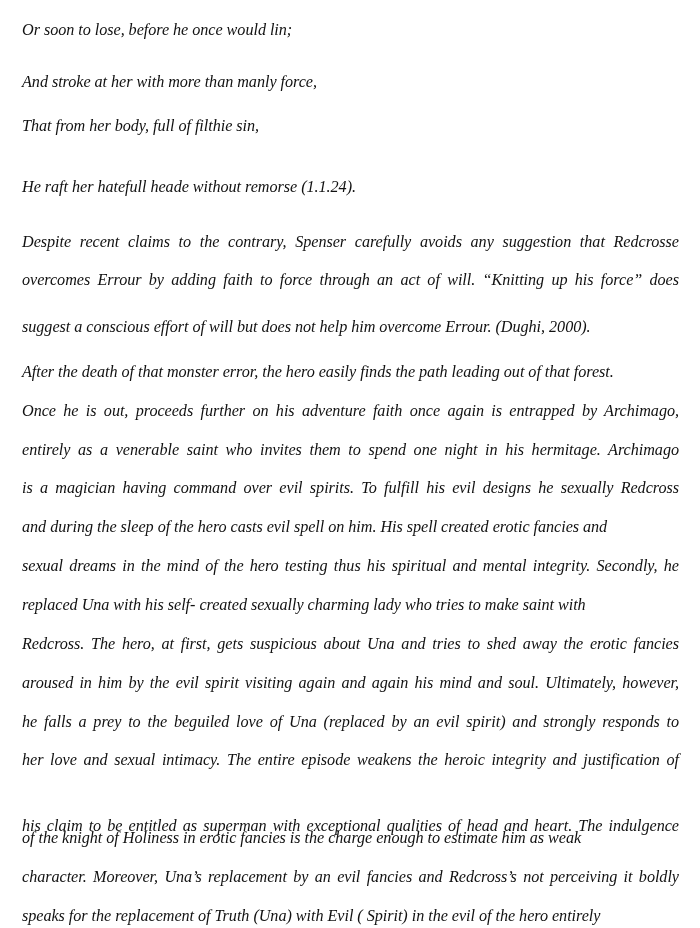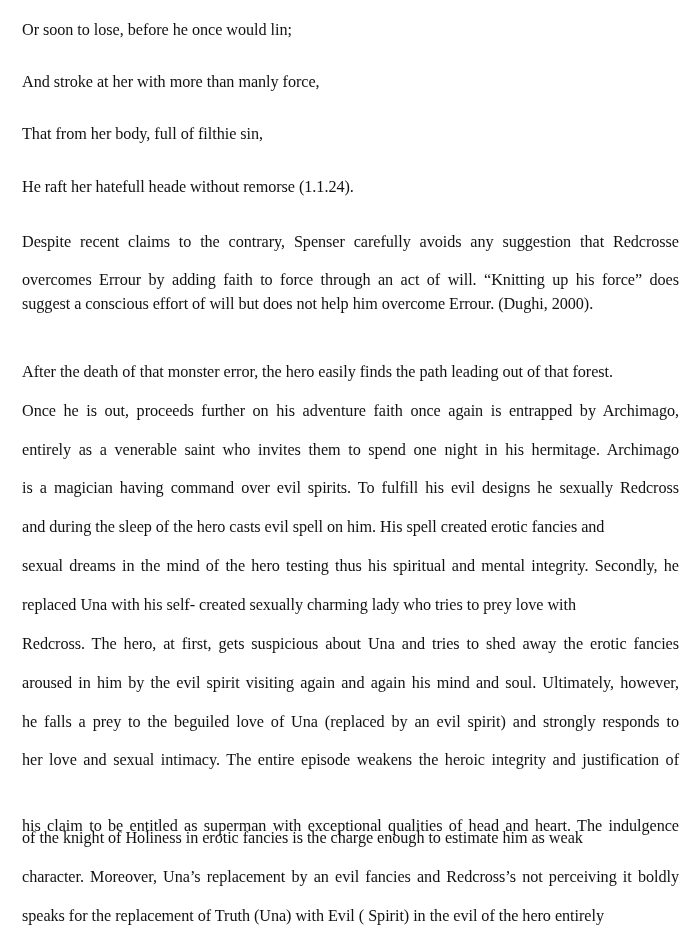"Or soon to lose, before" .line { font-style: none -> italic }
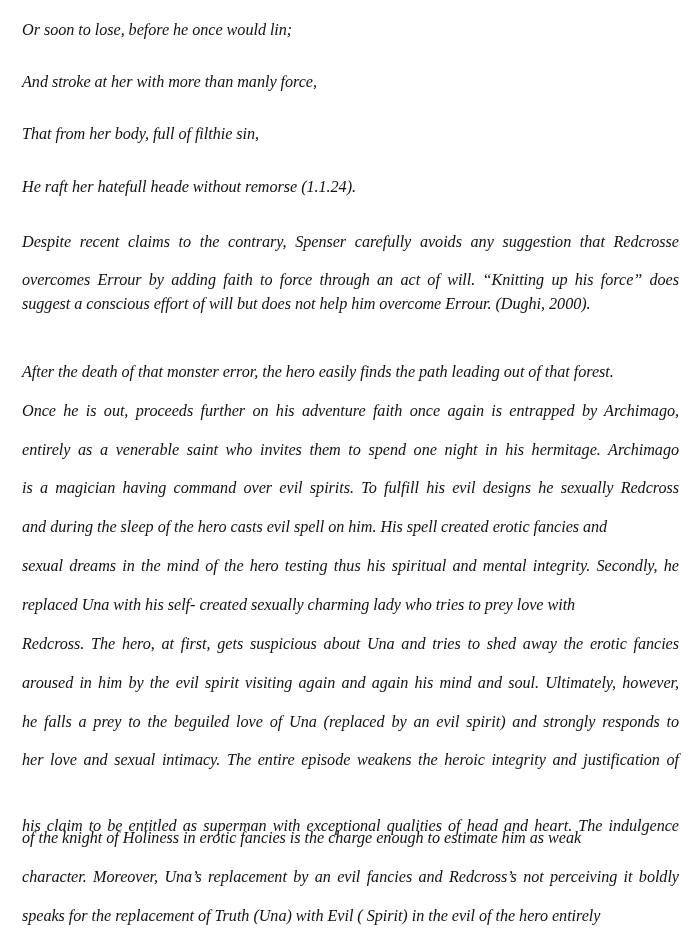"That from her body, full" div.line { top: 124px -> 116px }
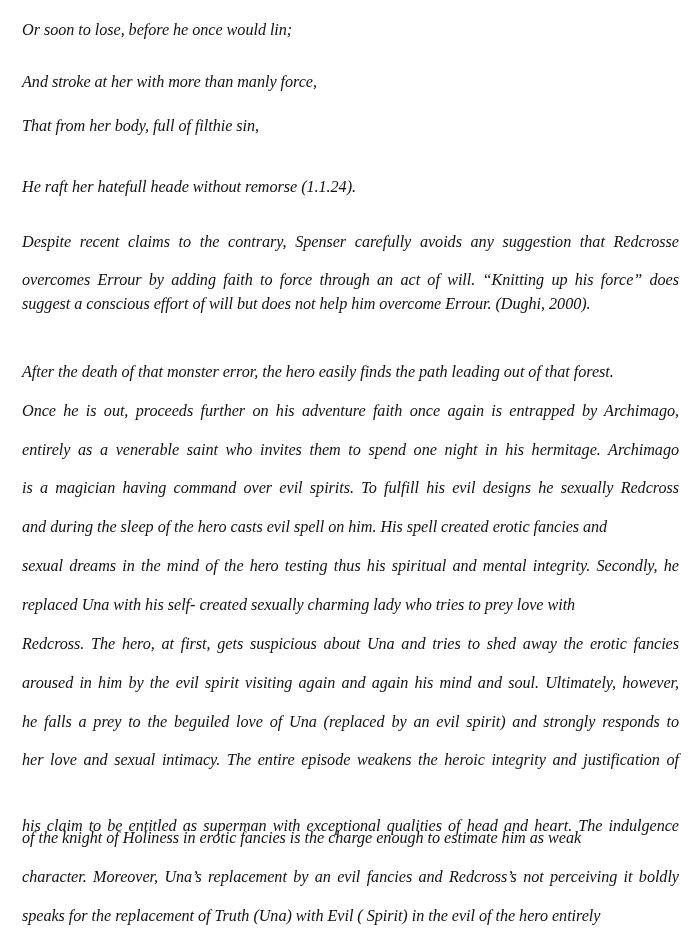"suggest a conscious effort of" div.line { top: 294px -> 317px }
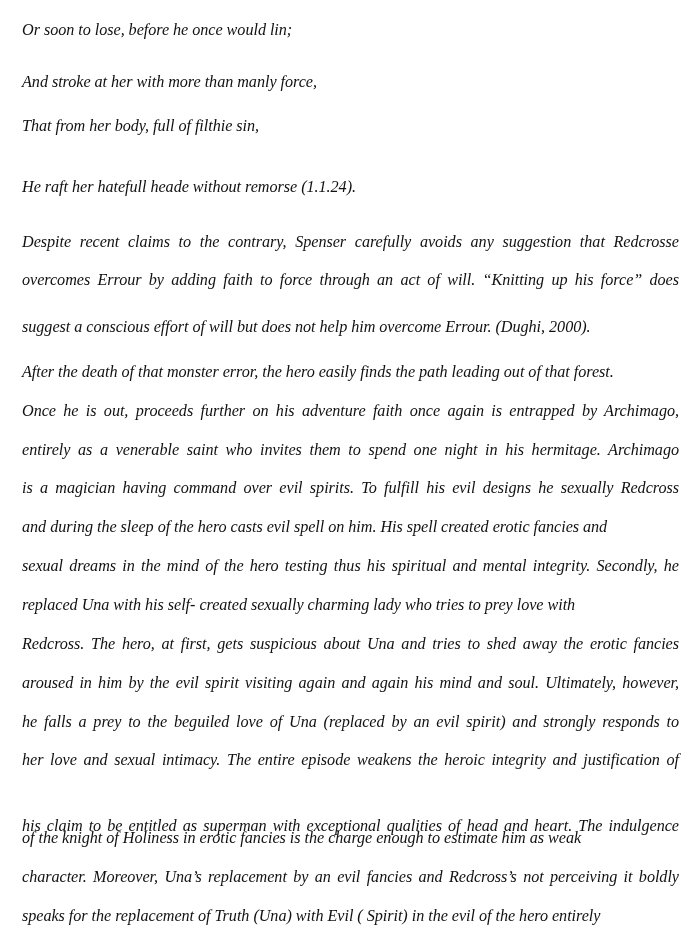"replaced Una with his self-" div.line { text: prey love -> make saint }
